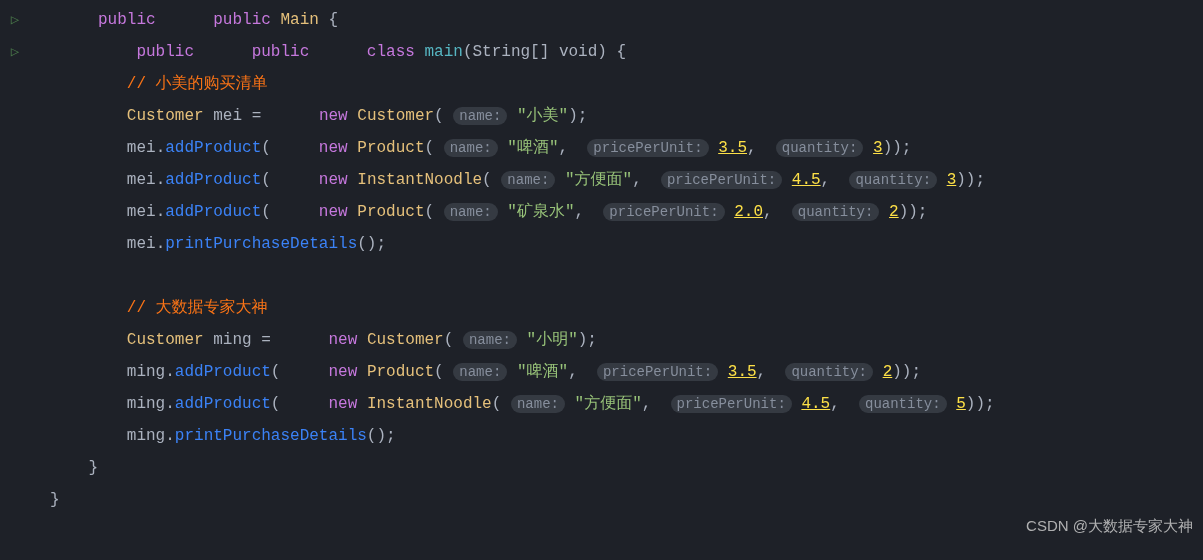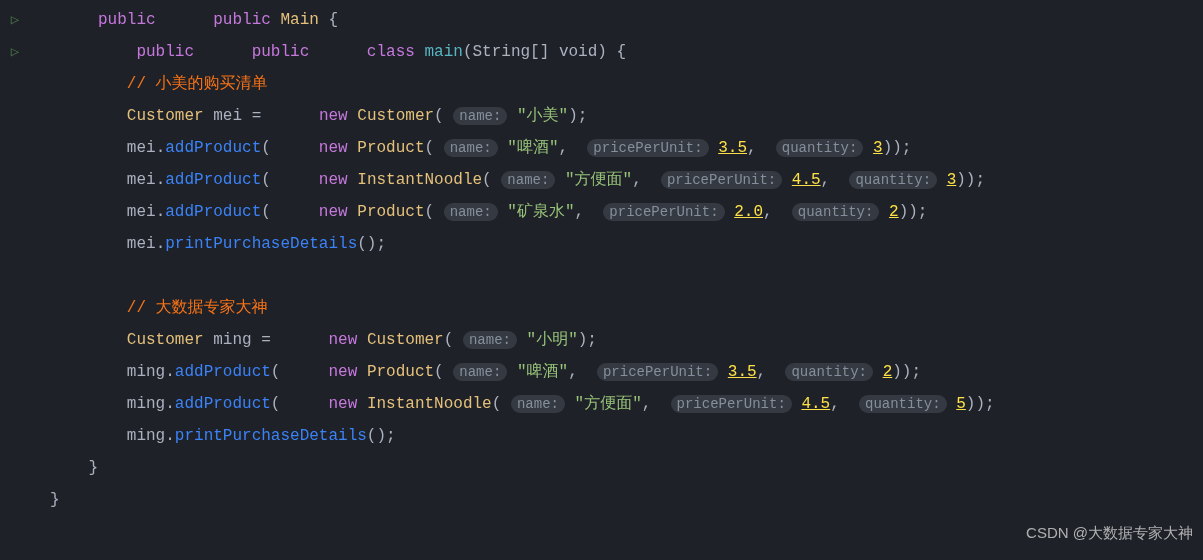"CSDN @大数据专家大神" .watermark { bottom: 12px -> 19px }
